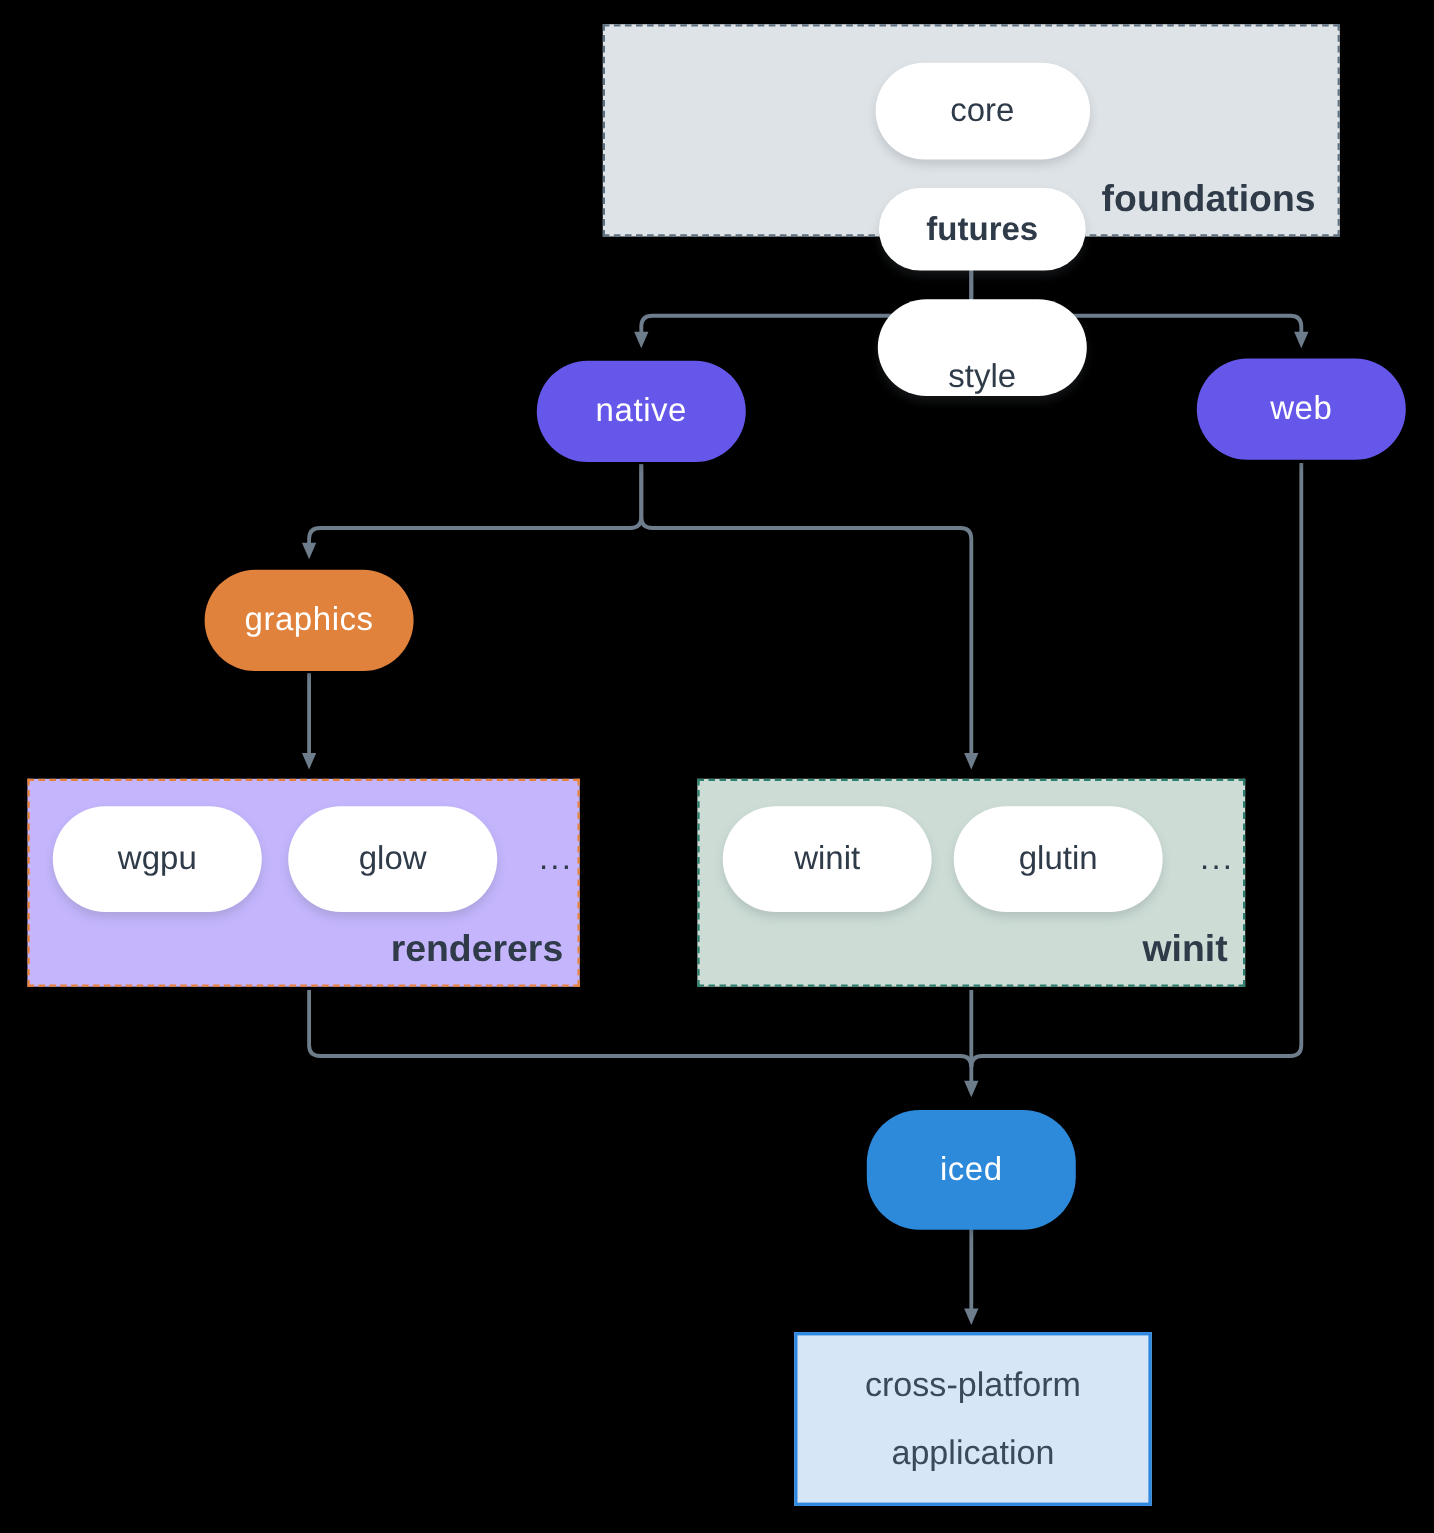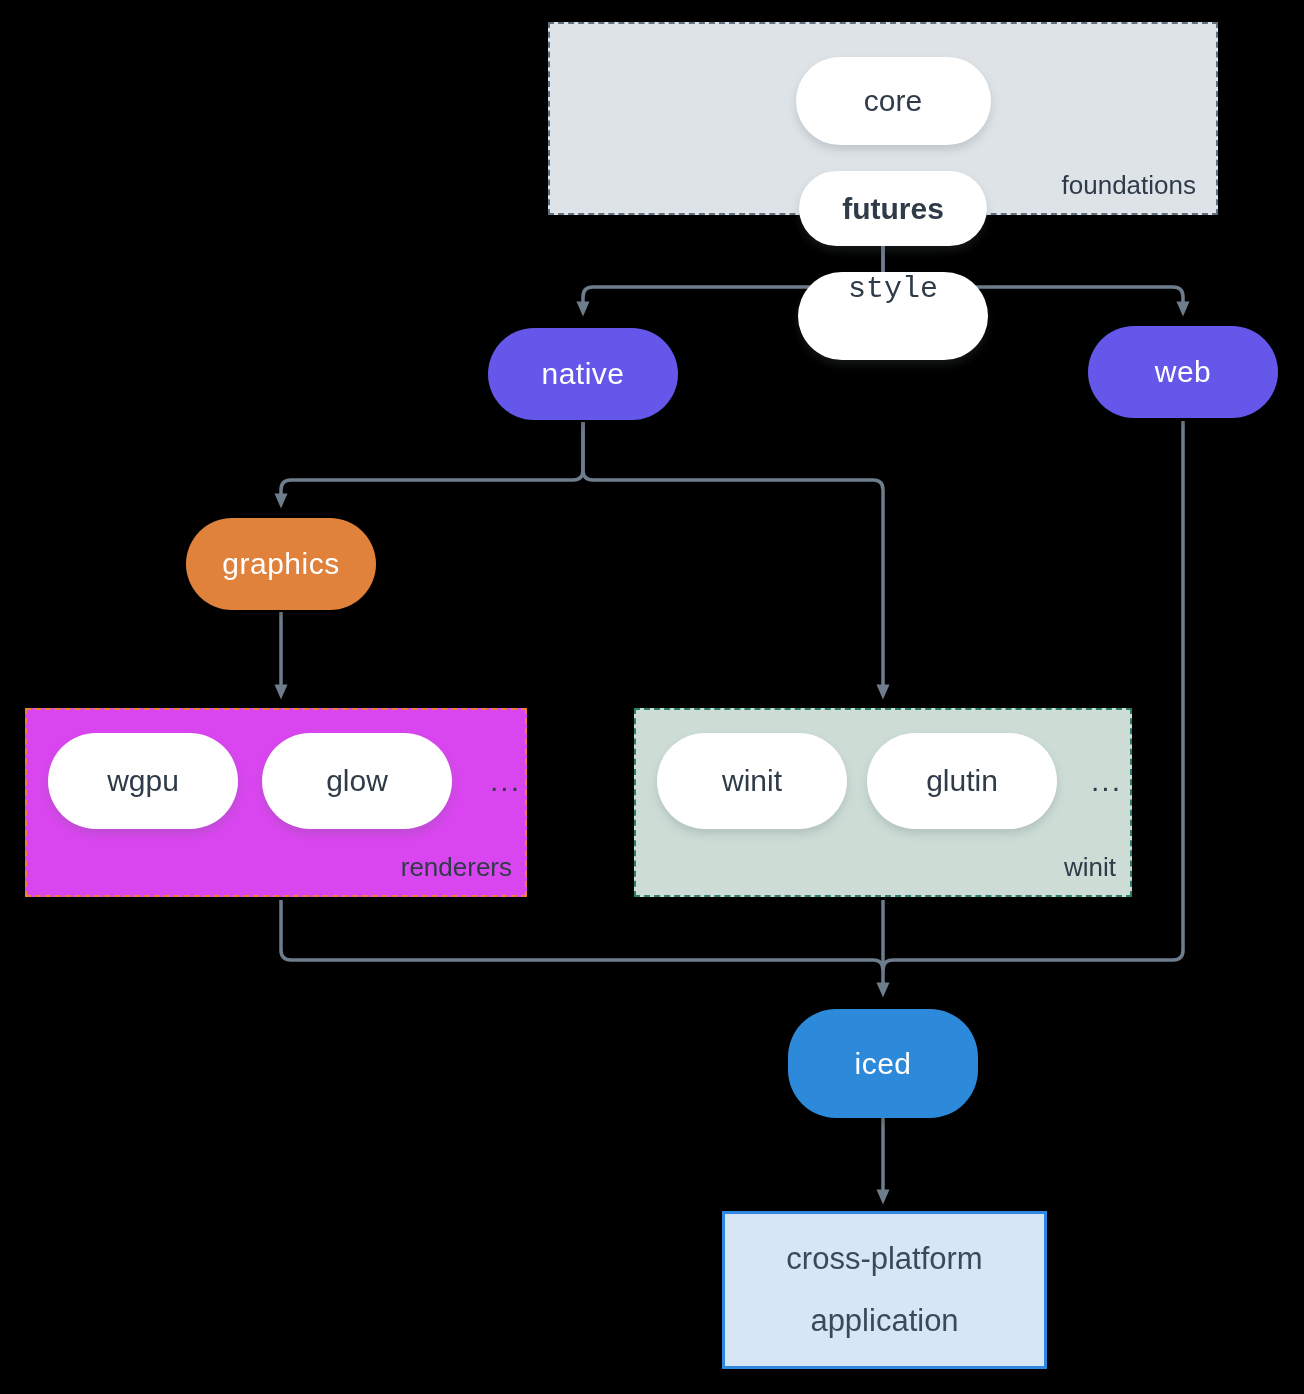"foundations" .group-label { font-size: 26px -> 34px; font-weight: none -> bold }
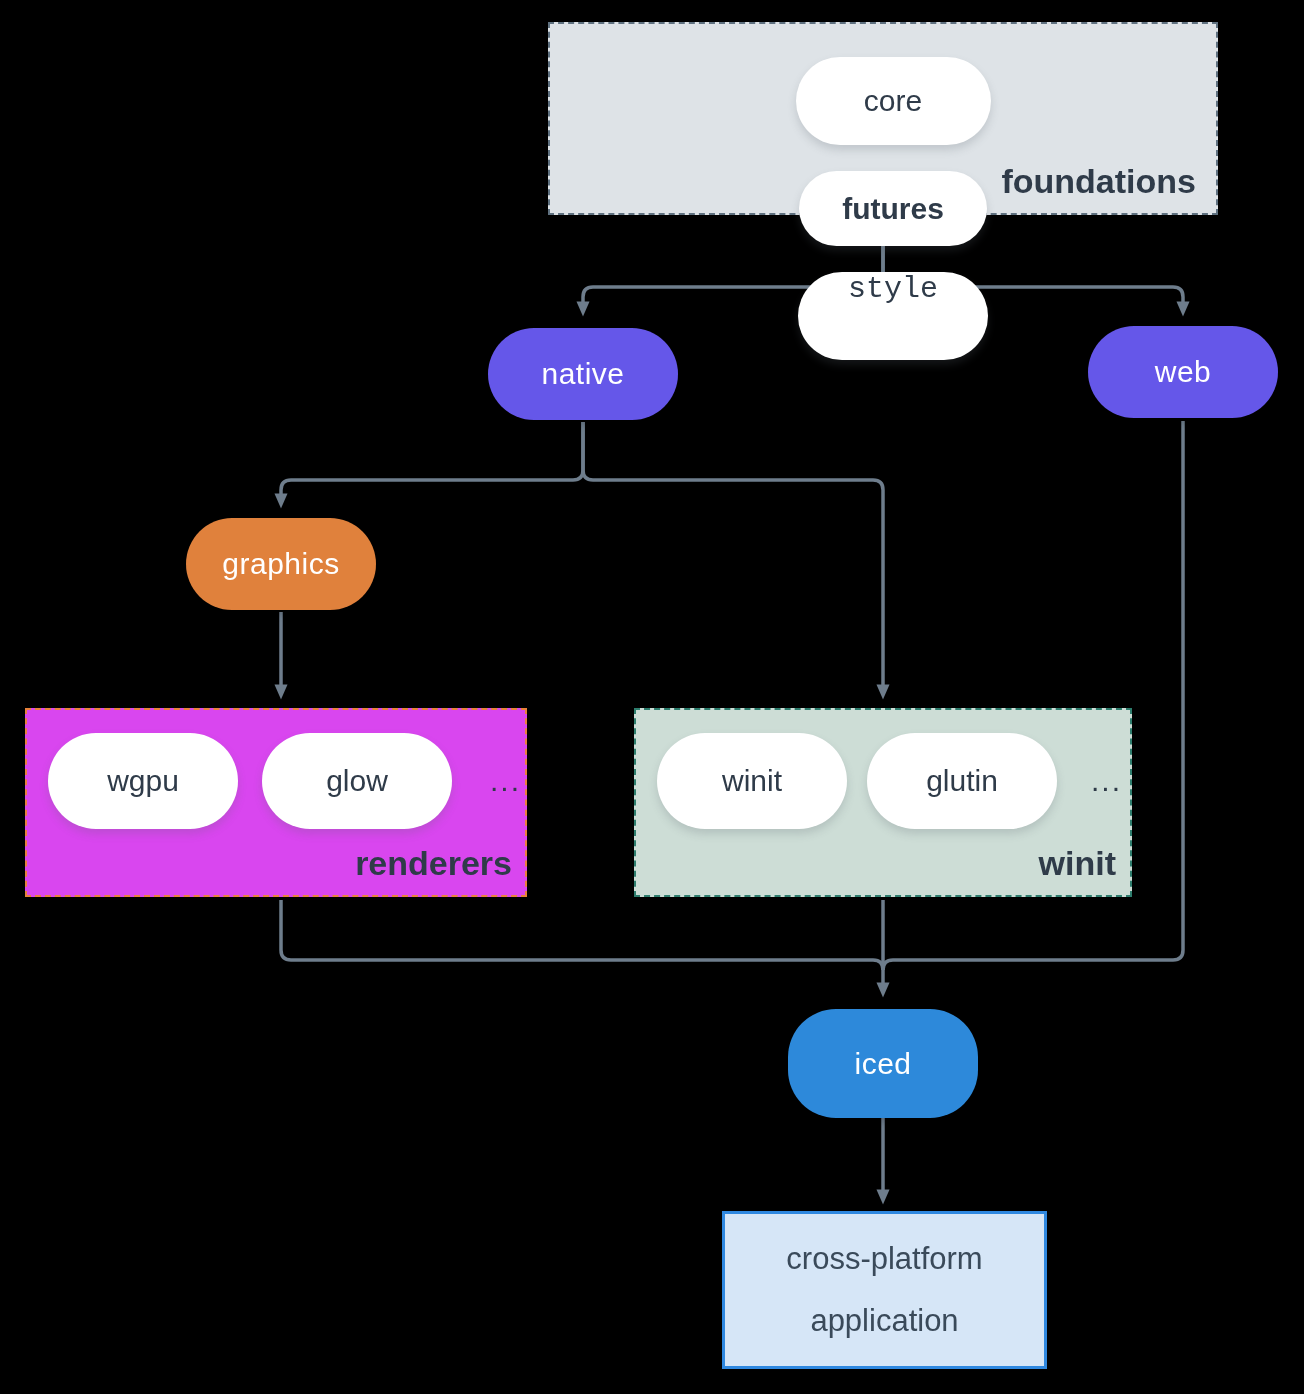"style" div.pill { align-items: flex-start -> flex-end; font-family: Liberation Mono, monospace -> none }
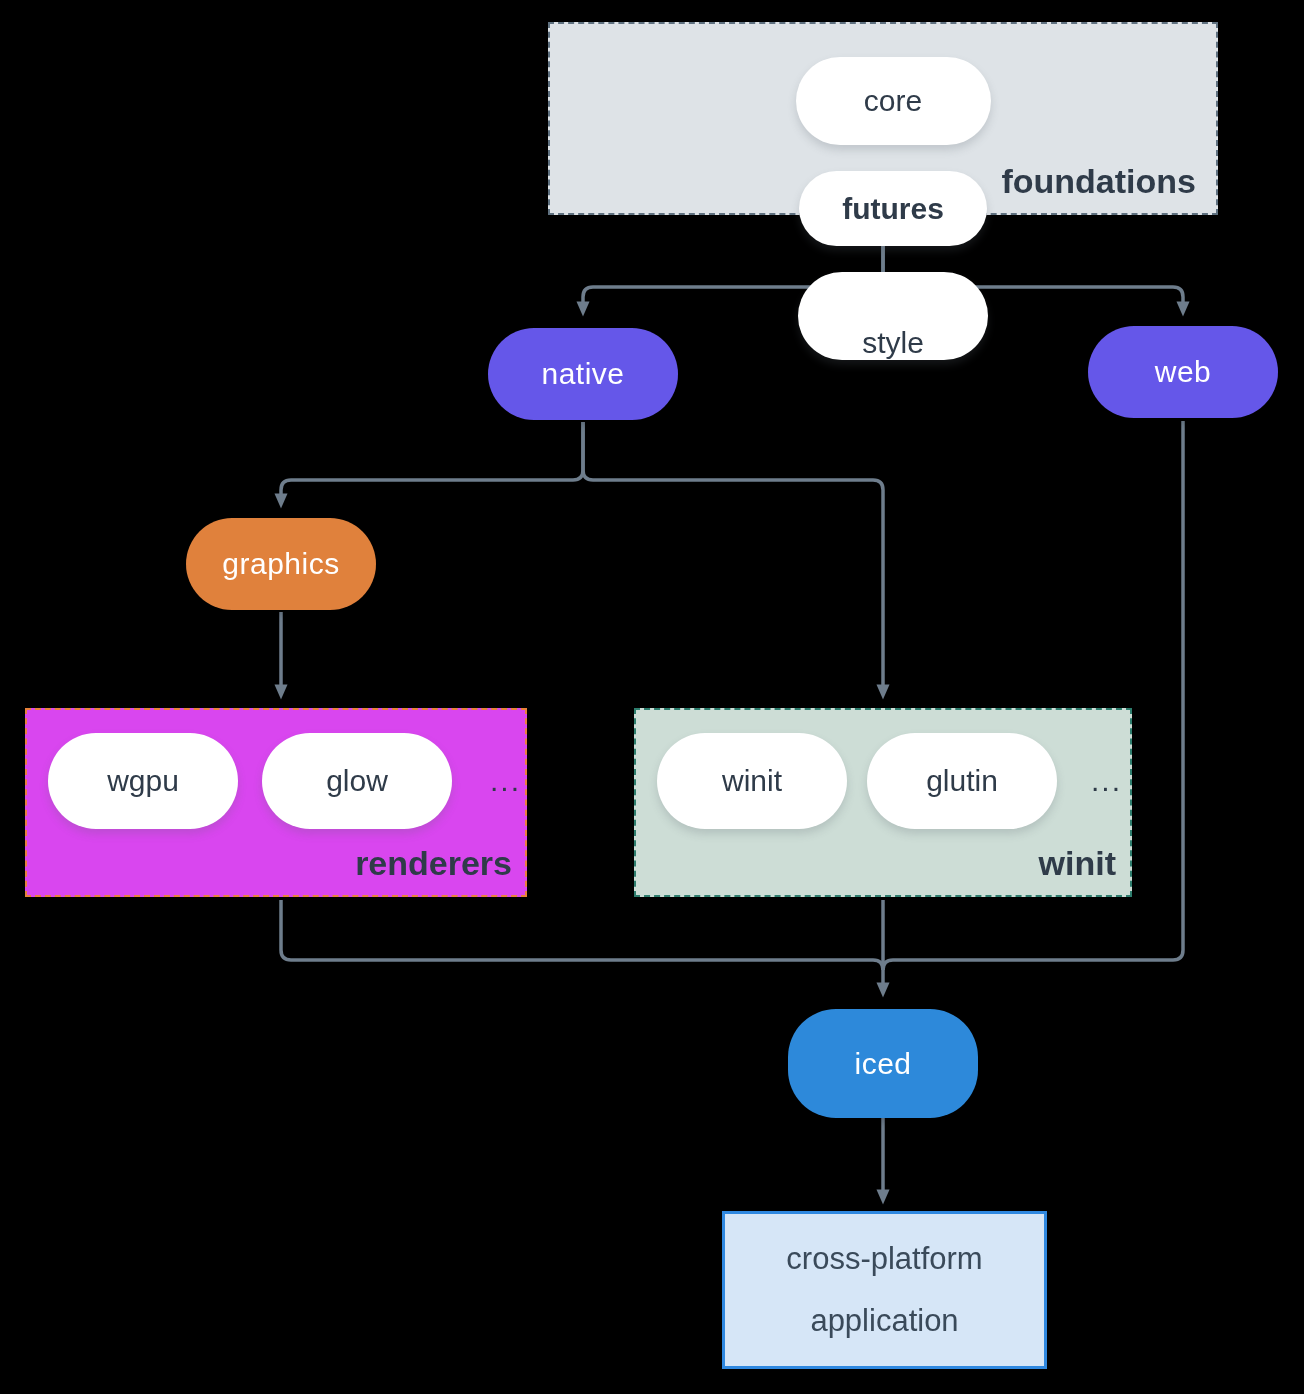"wgpu" .group-renderers { background: #d946ef -> #c4b5fd }
